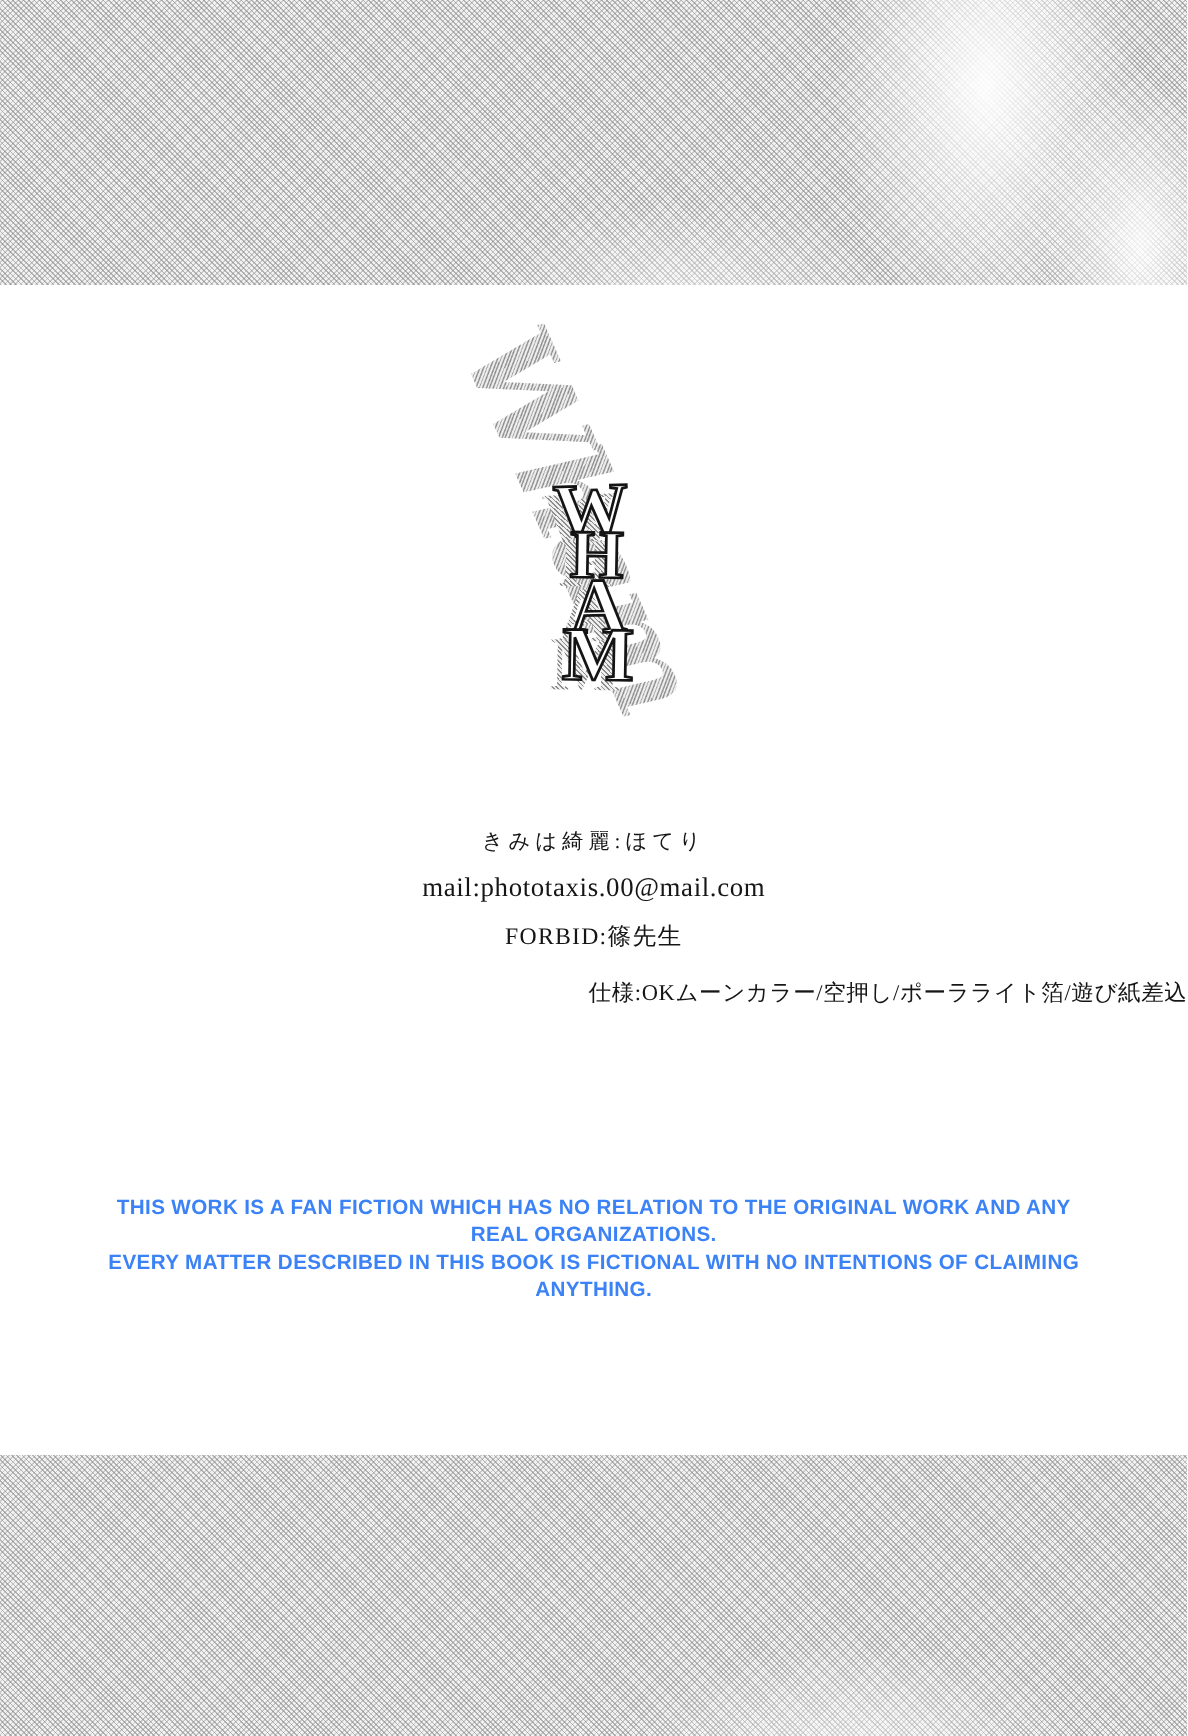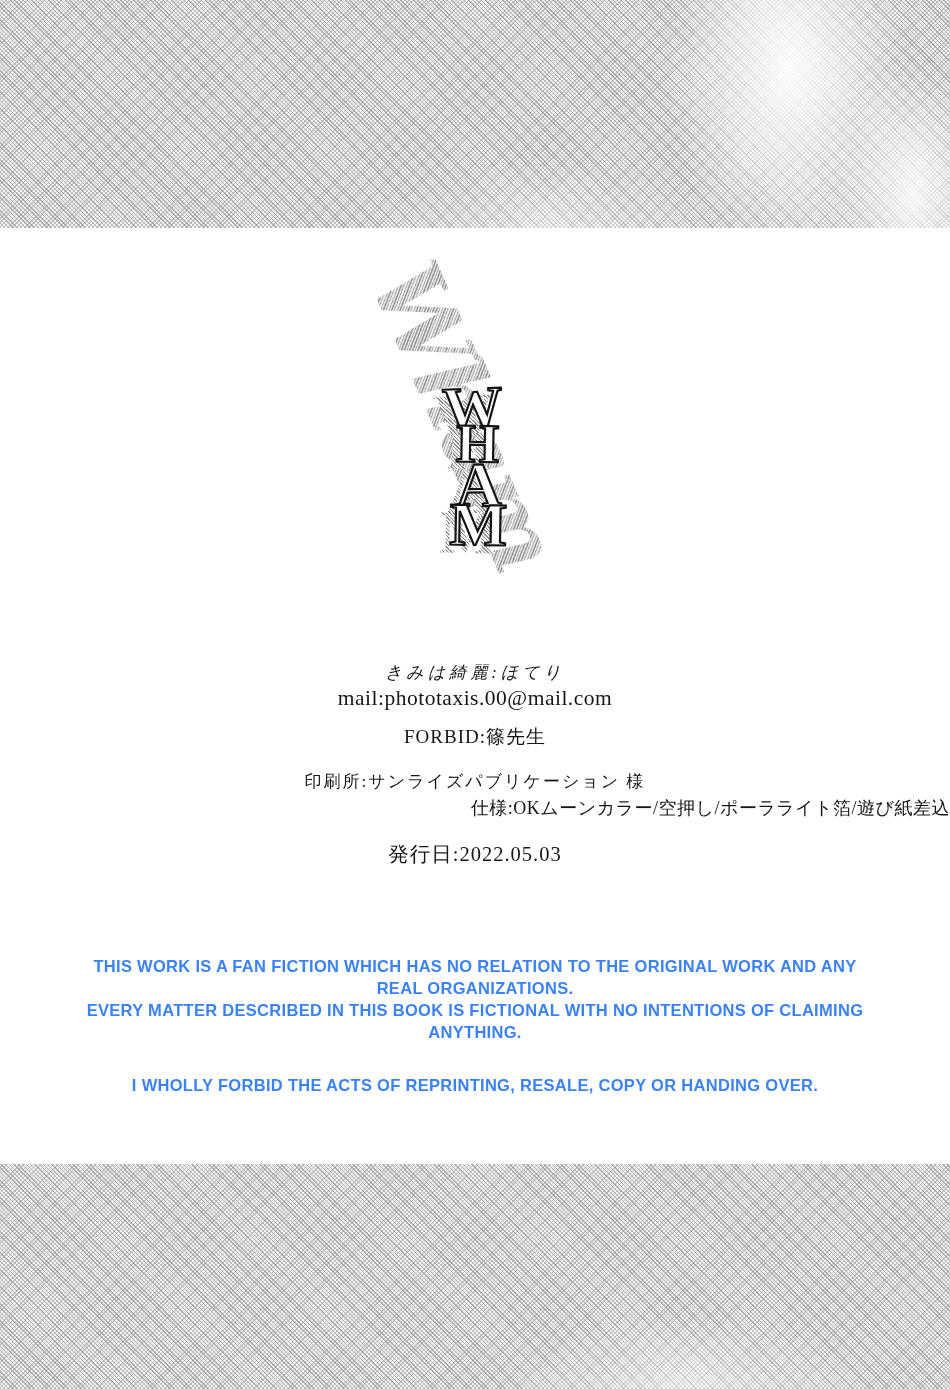"きみは綺麗:ほてり" .credit-title { font-style: italic -> none; margin-bottom: 2px -> 14px }
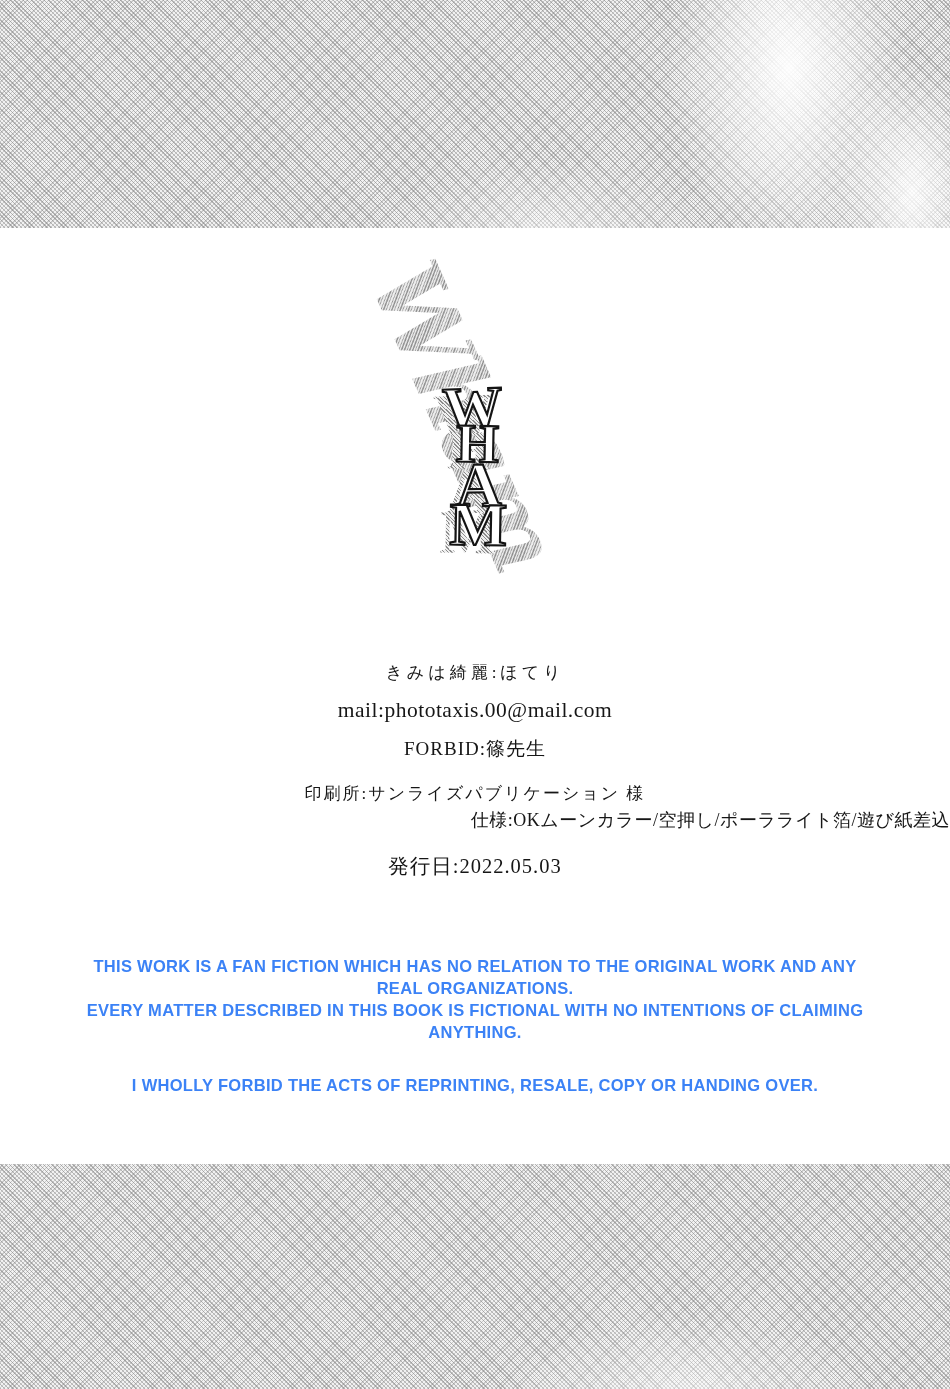"印刷所:サンライズパブリケーション 様" div.credit-printer { html: <div>印刷所:サンライズパブリケーション 様</div> -> none }
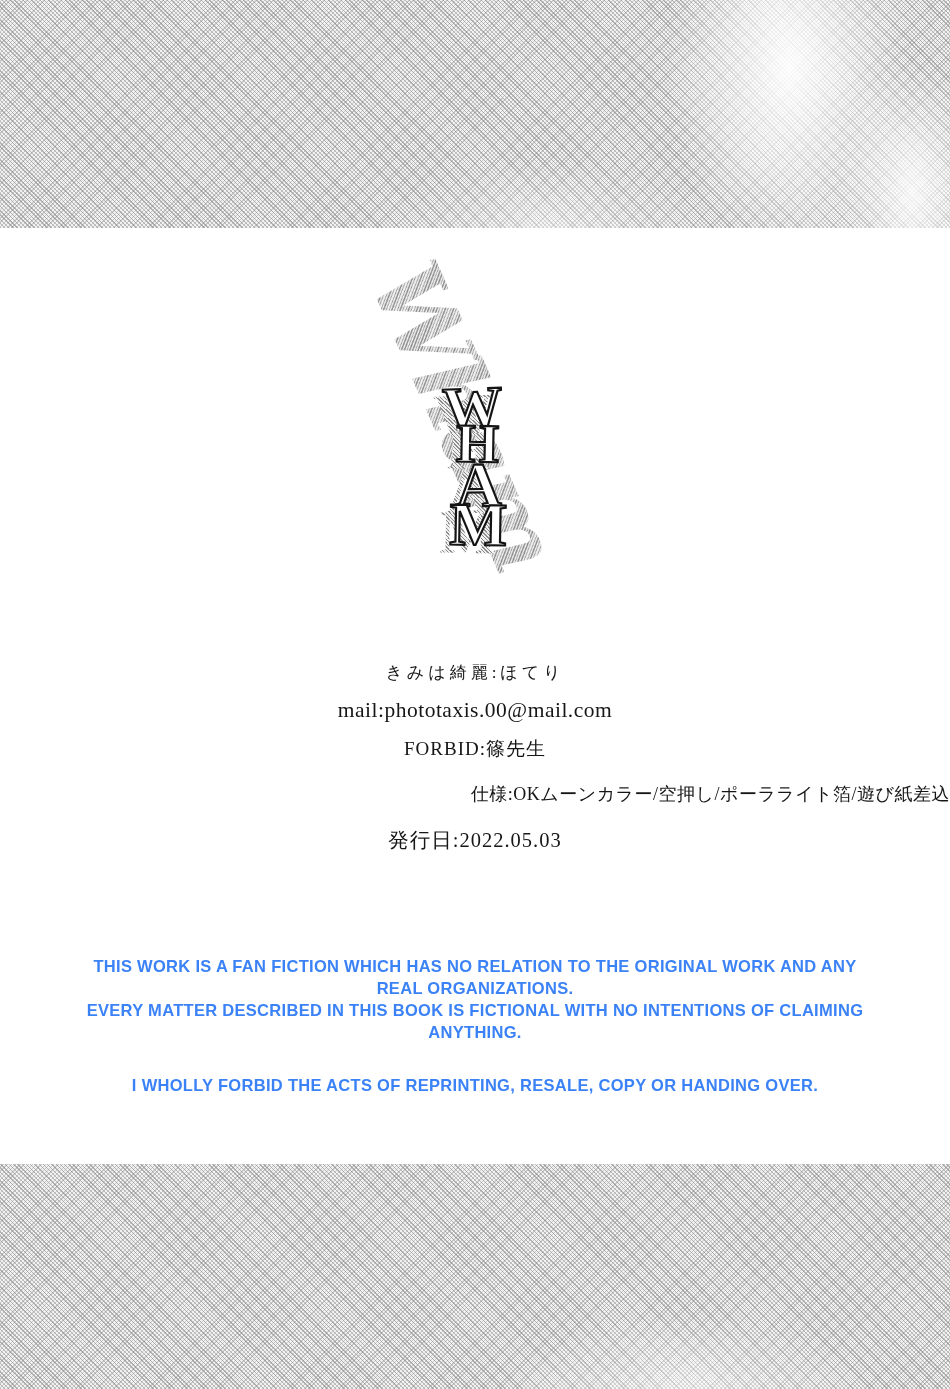"発行日:2022.05.03" div.credit-date { html: <div>発行日:2022.05.03</div> -> none }
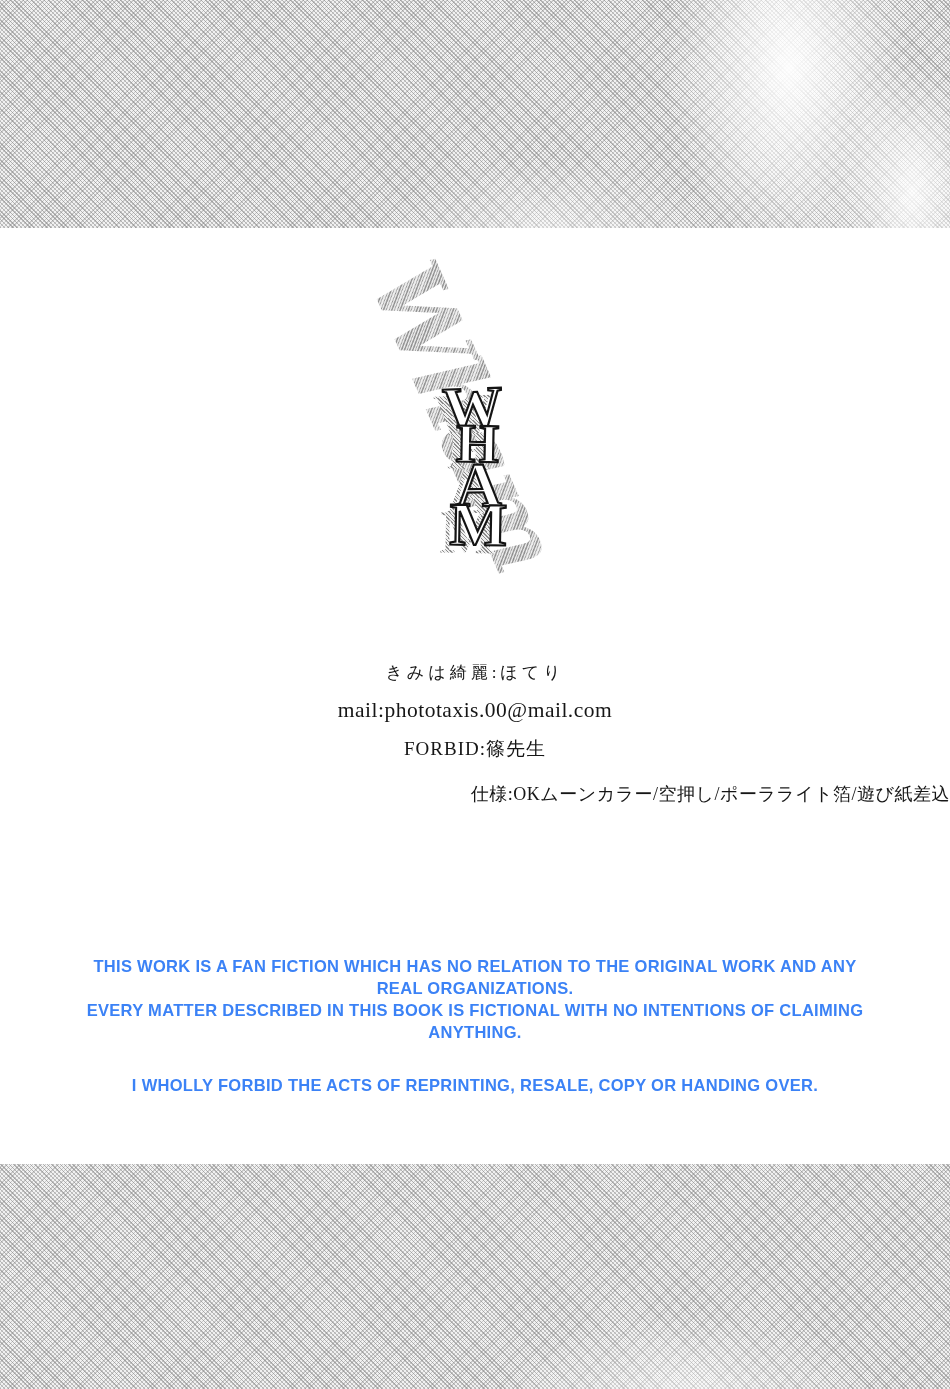"I WHOLLY FORBID THE ACTS" div.disclaimer-forbid { html: <div>I WHOLLY FORBID THE ACTS OF REPRINTING, RESALE, COPY OR HANDING OVER.</div> -> none }
